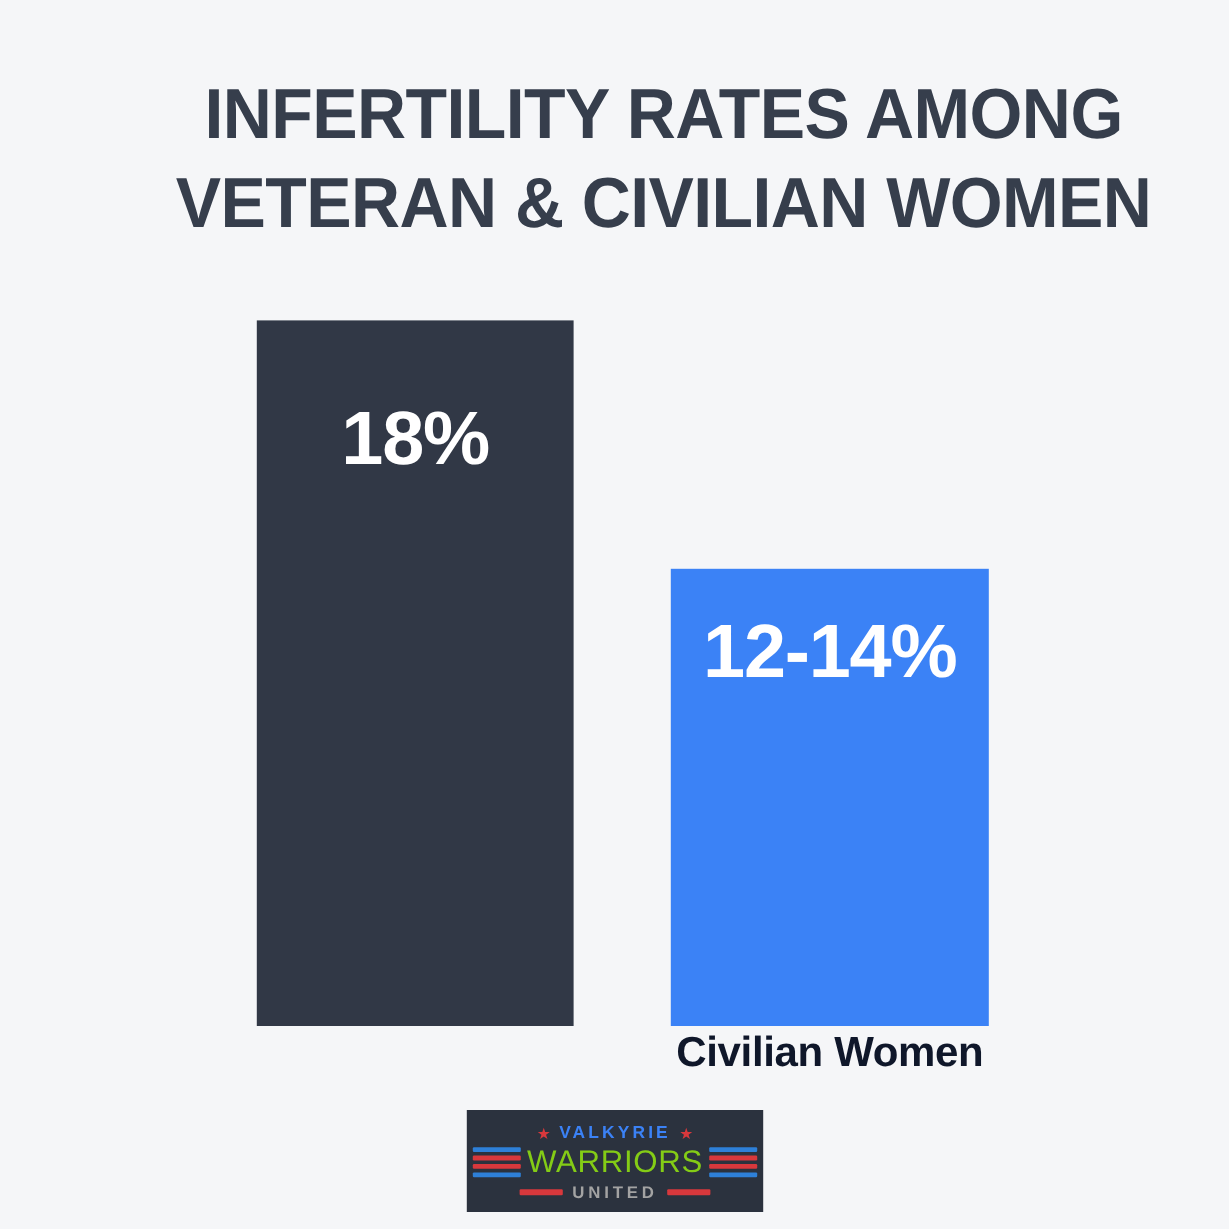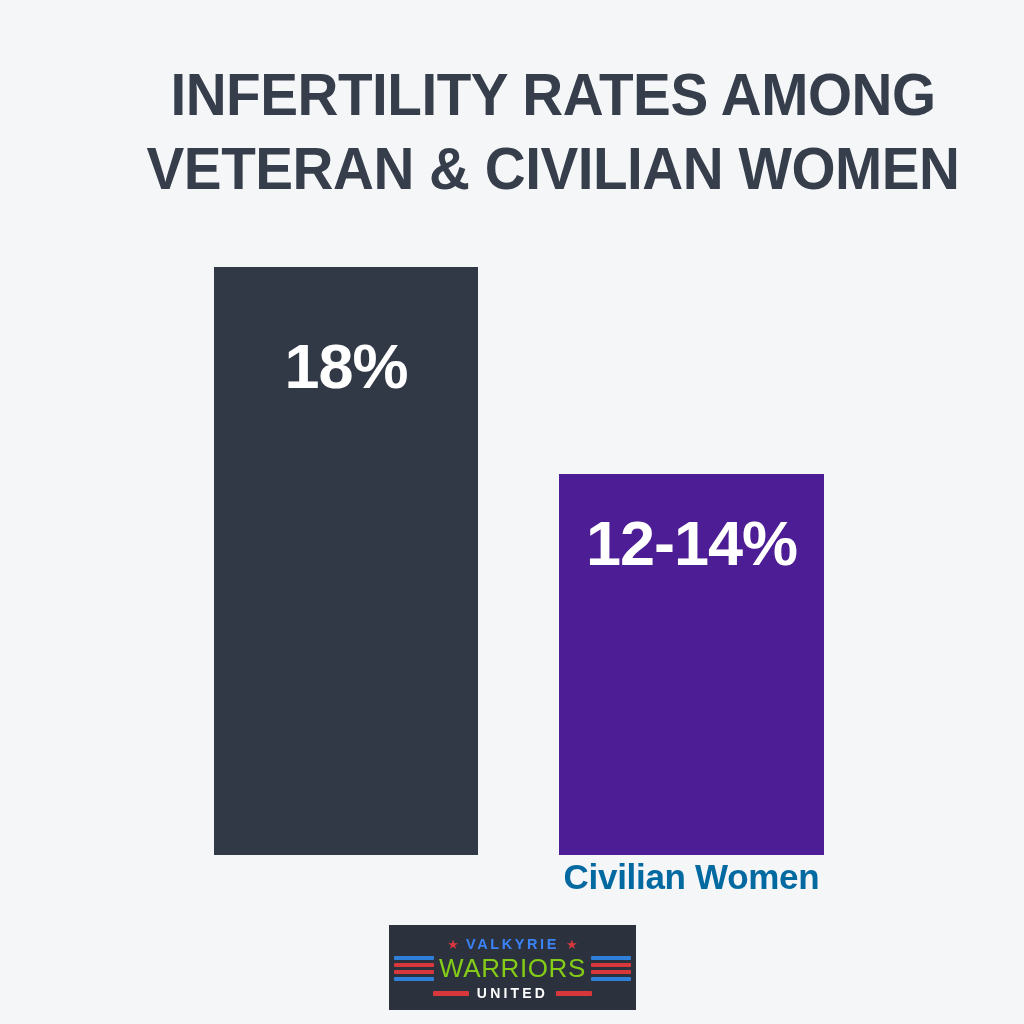"12-14%" div.bar { background: #4c1d95 -> #3b82f6 }
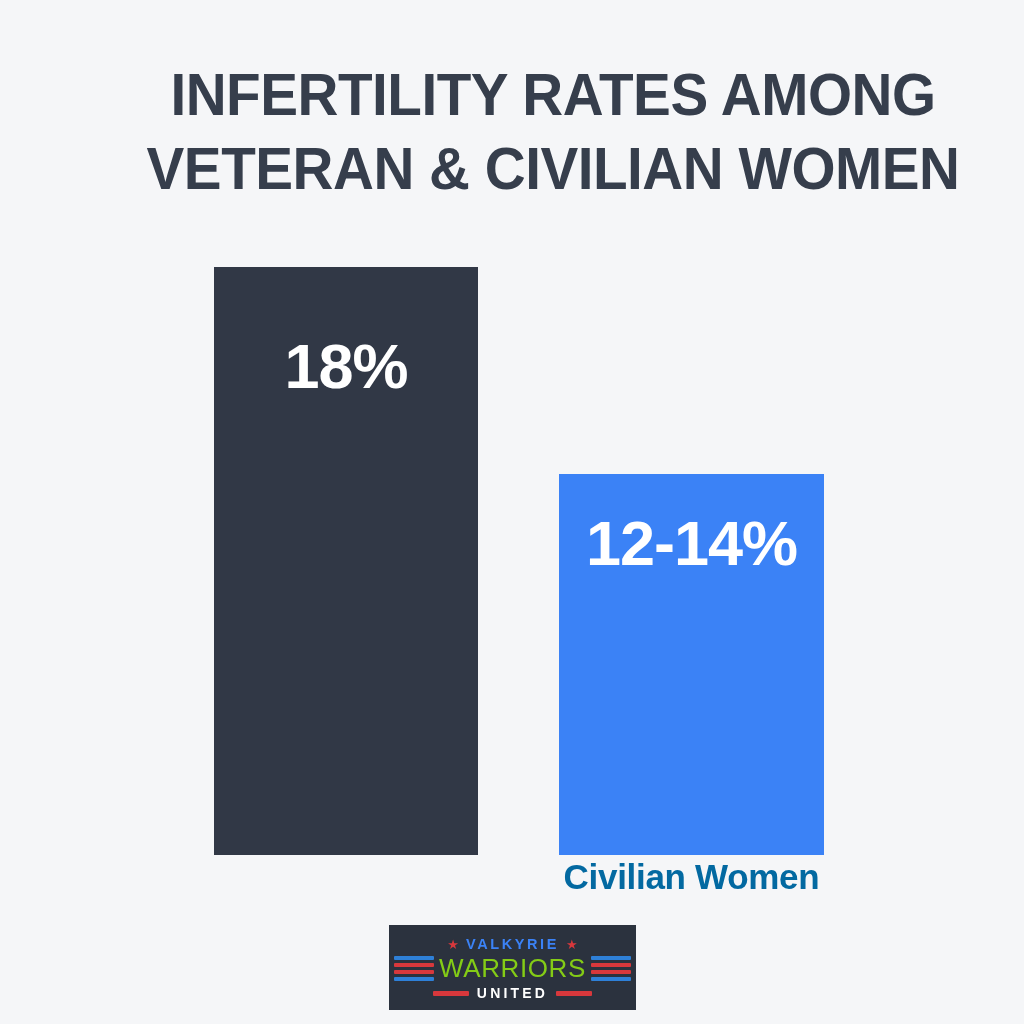"Civilian Women" div.cat-label { color: #0369a1 -> #0f172a }
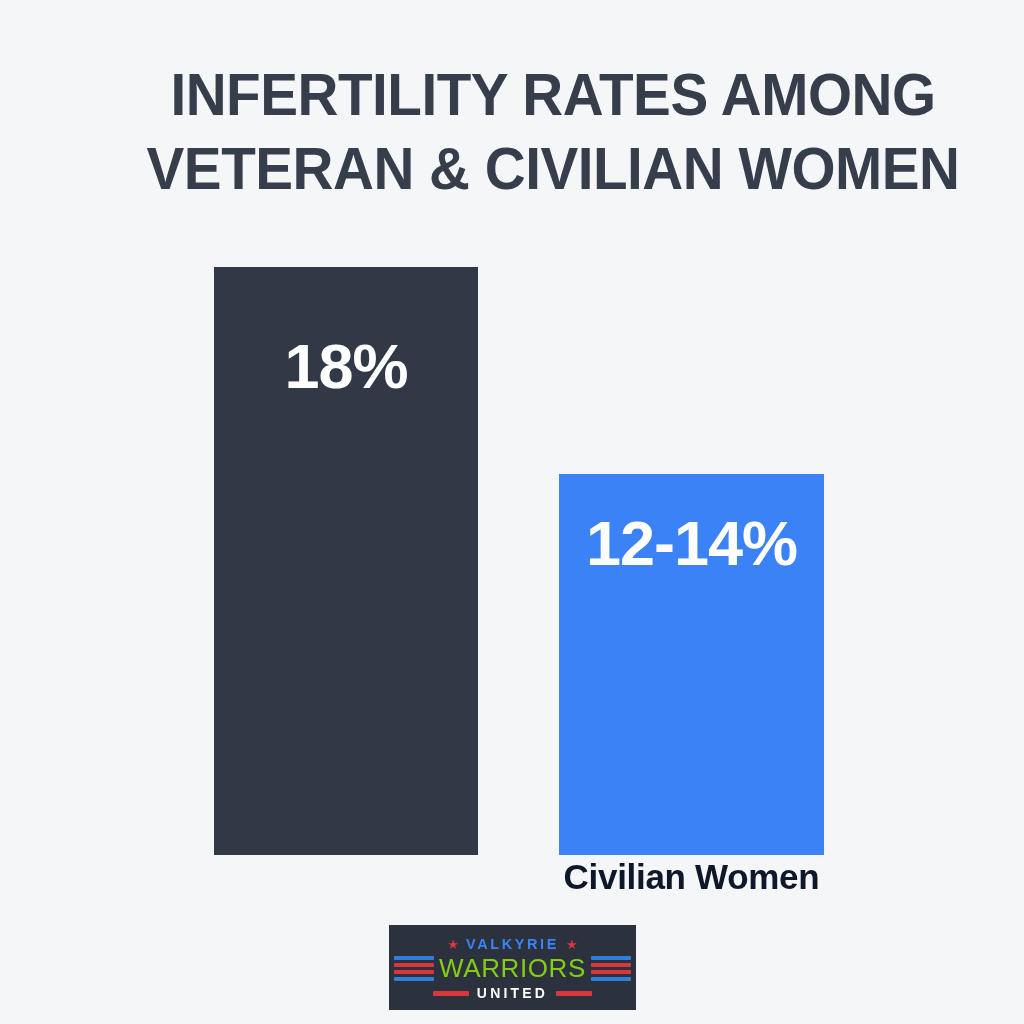"UNITED" .logo-united { color: #ffffff -> #a3a3a3 }
